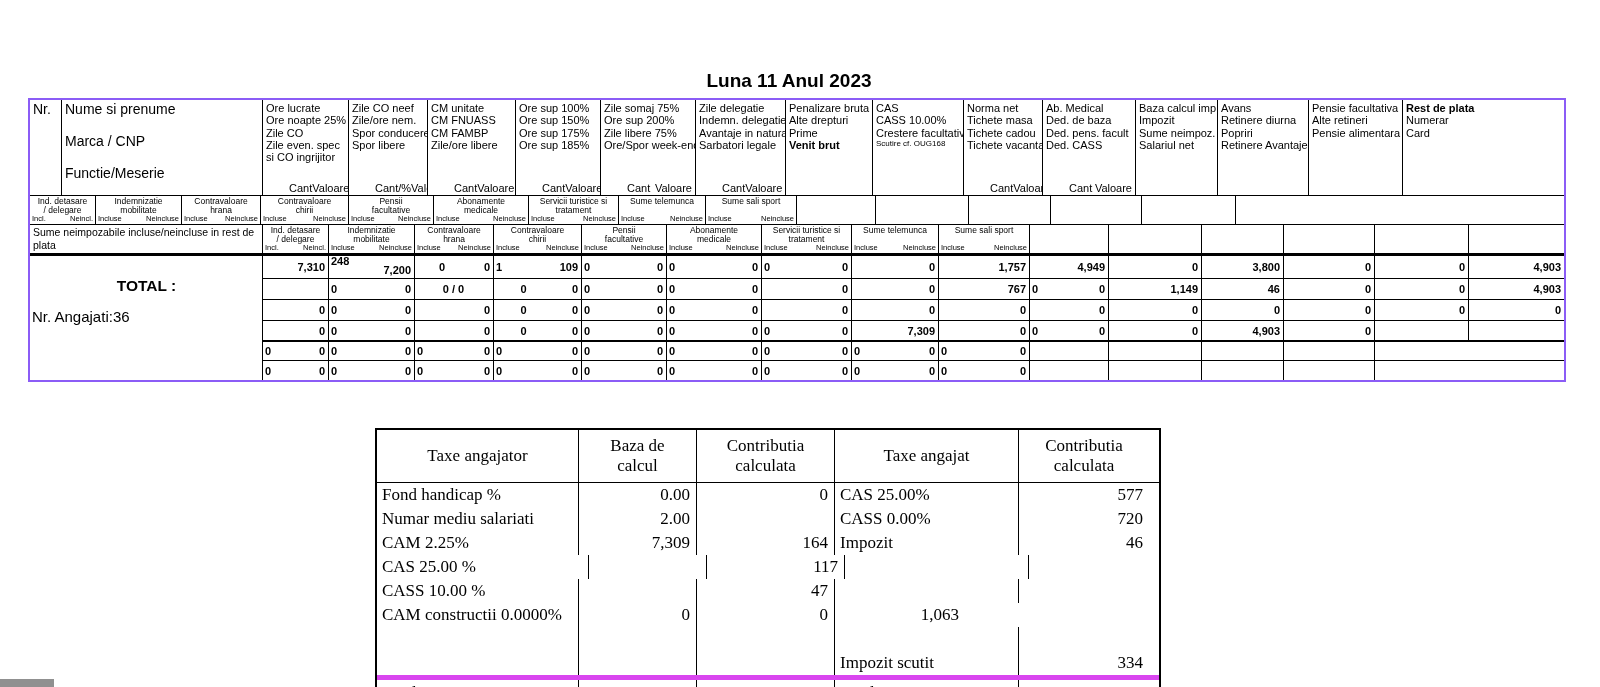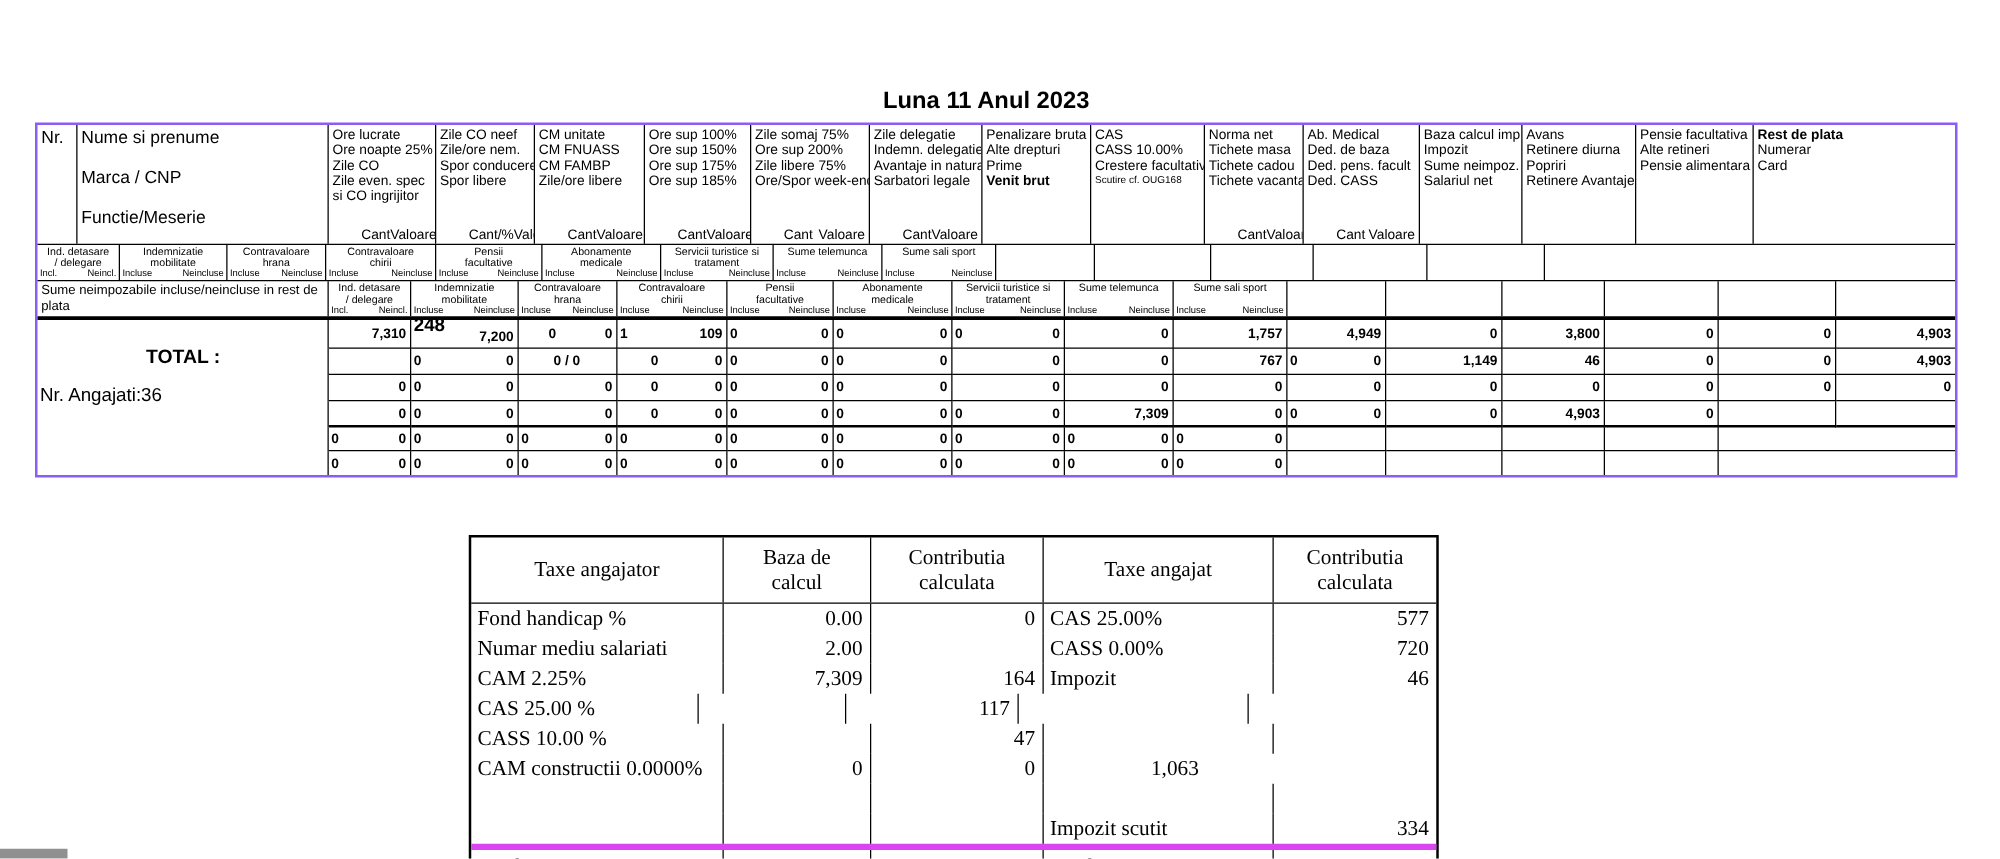"248" .dcell .tl { font-size: 15px -> 11px }
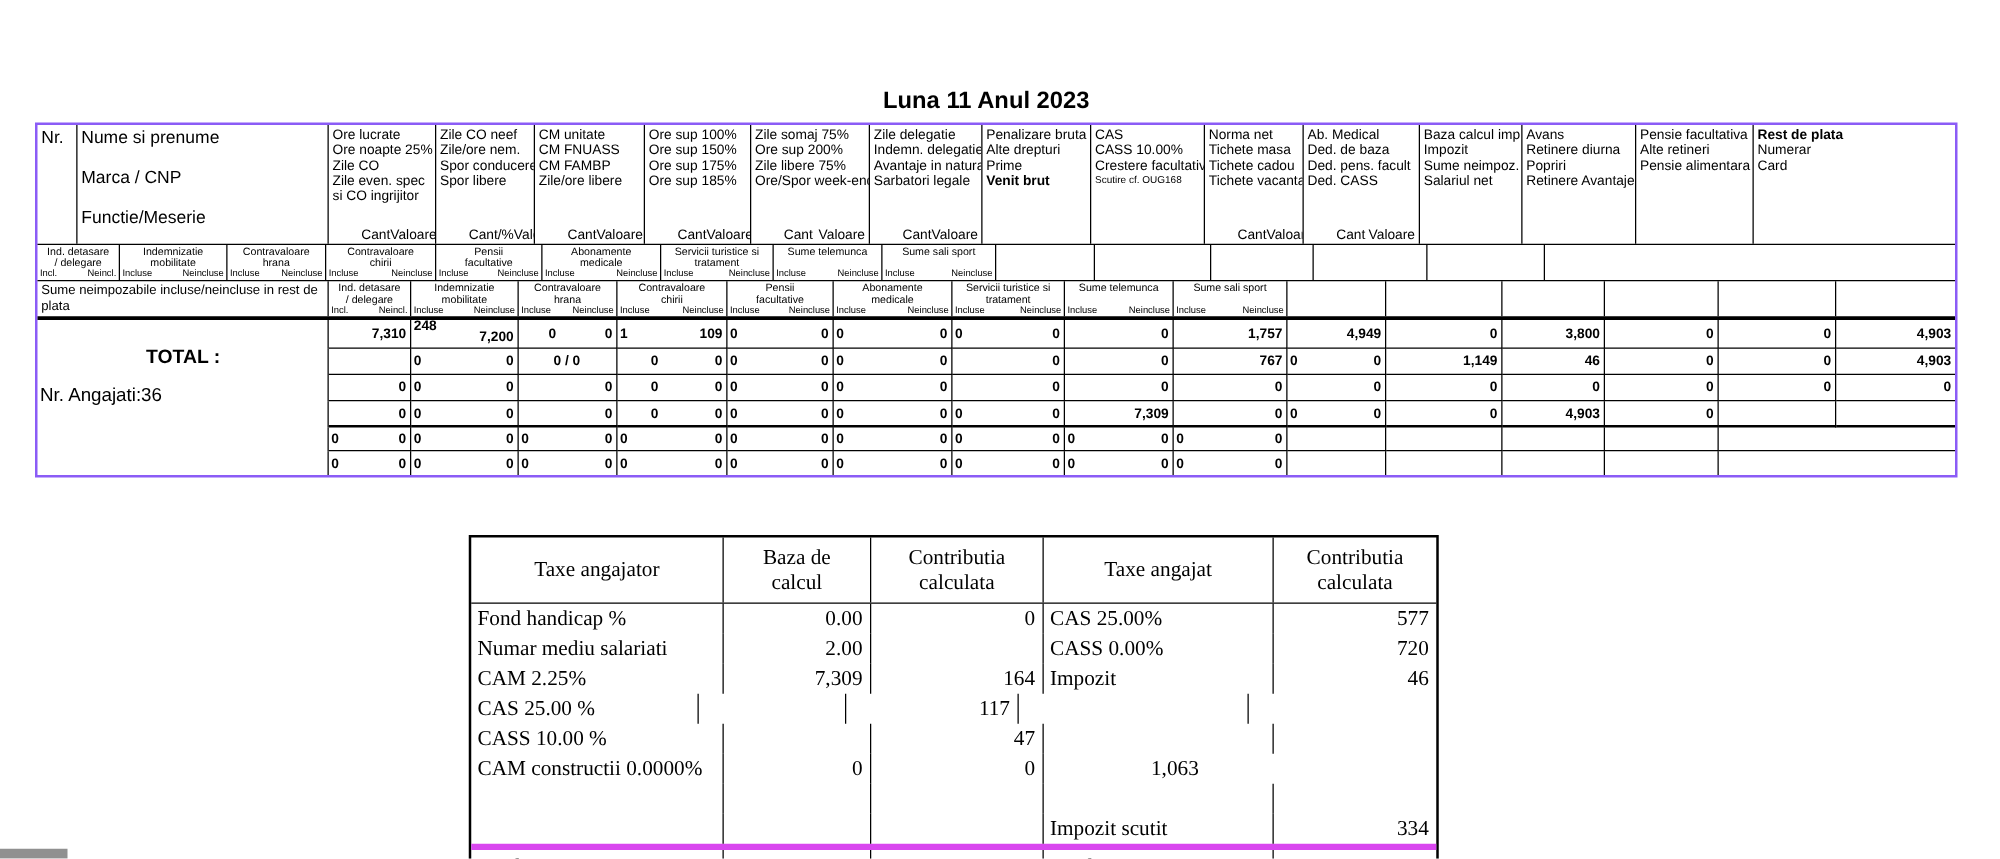"CAS 25.00 %" div.sdc { width: 182px -> 212px }
